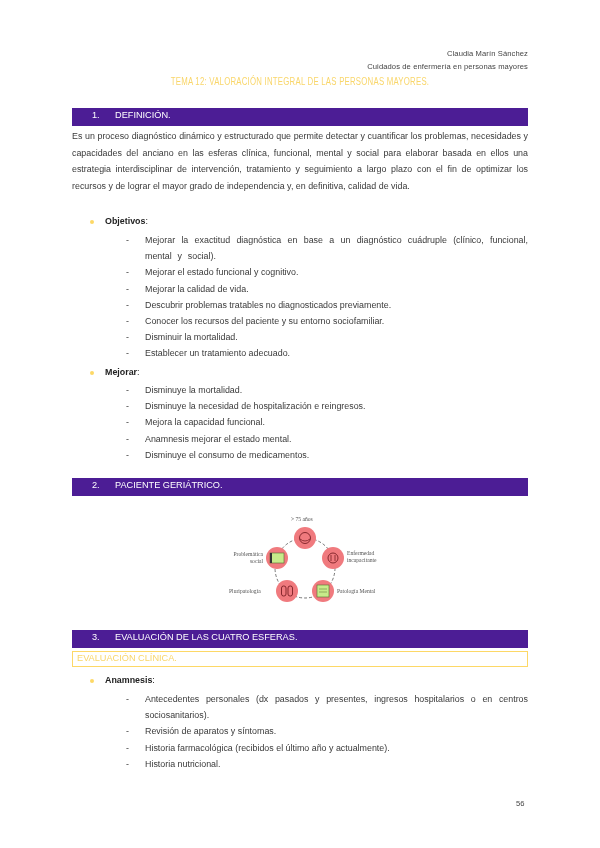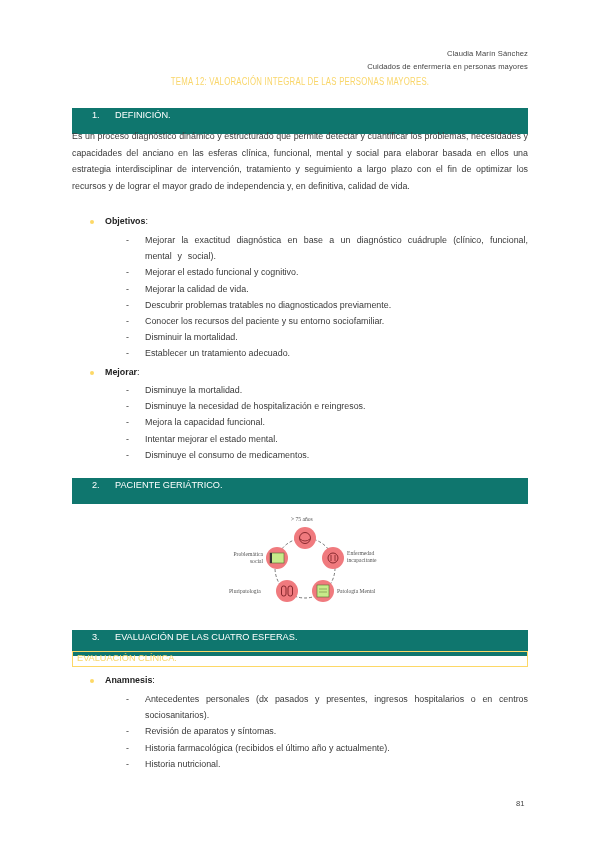"1. DEFINICIÓN." .section-bar { background: #0f766e -> #4c1d95; height: 26px -> 18px }
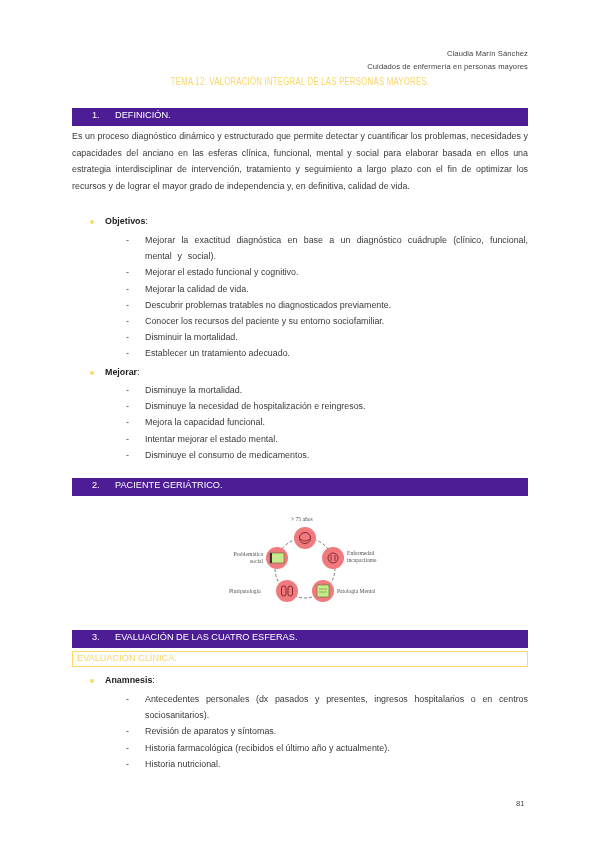"Intentar mejorar el estado mental." span { text: Intentar -> Anamnesis }
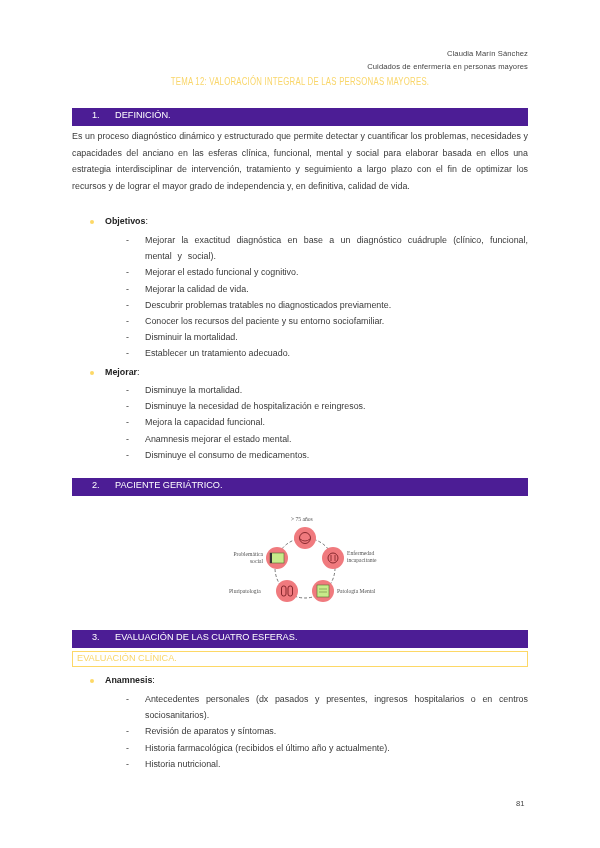"81" div.page-num { text: 81 -> 56 }
